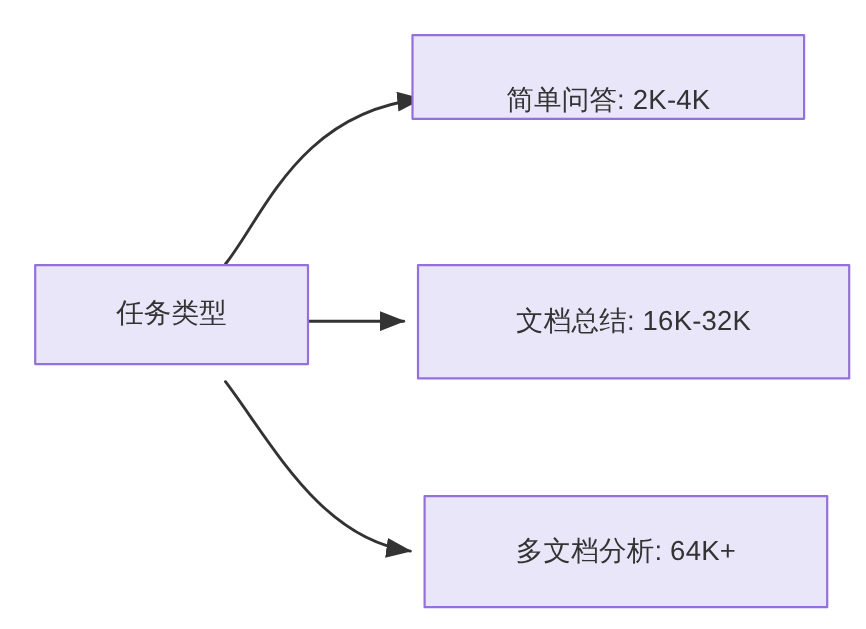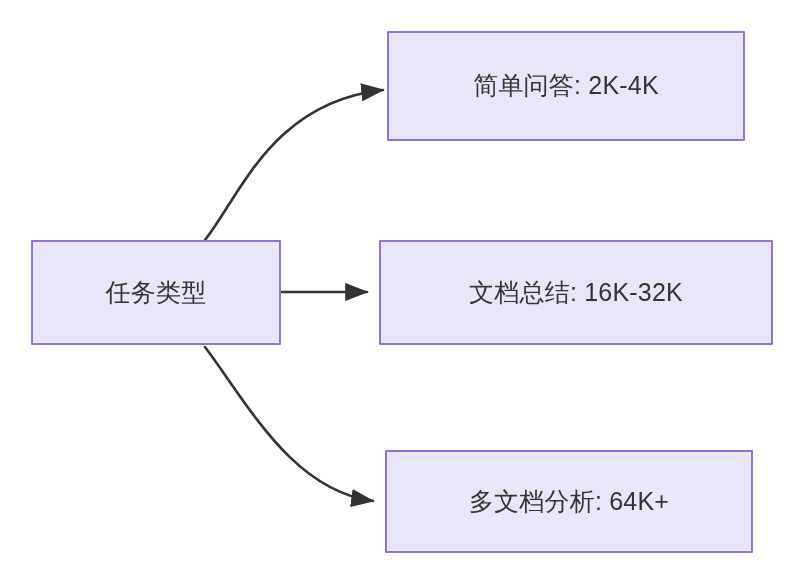"简单问答: 2K-4K" #node-simple-qa { align-items: none -> flex-end; height: 110px -> 78px; left: 387px -> 374px }
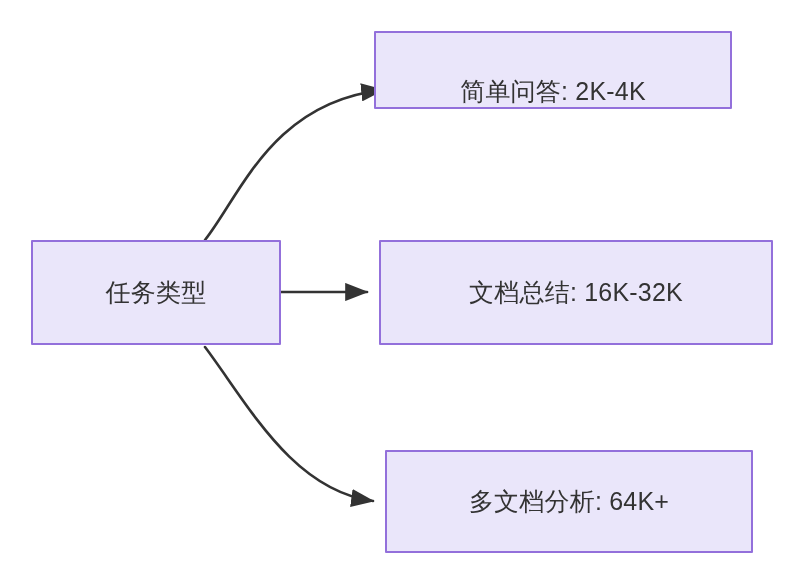"任务类型" #node-root { height: 105px -> 92px }
